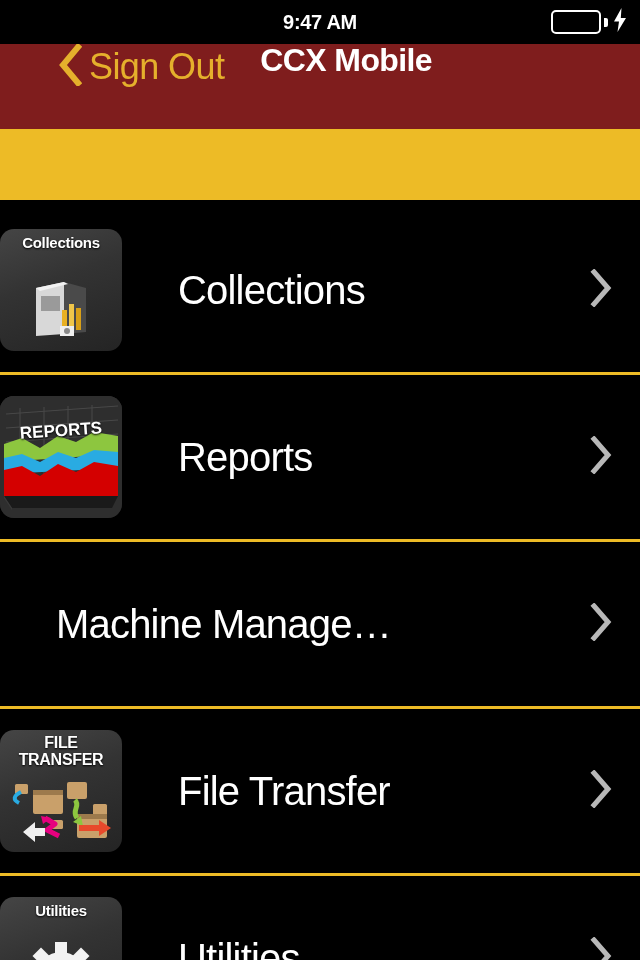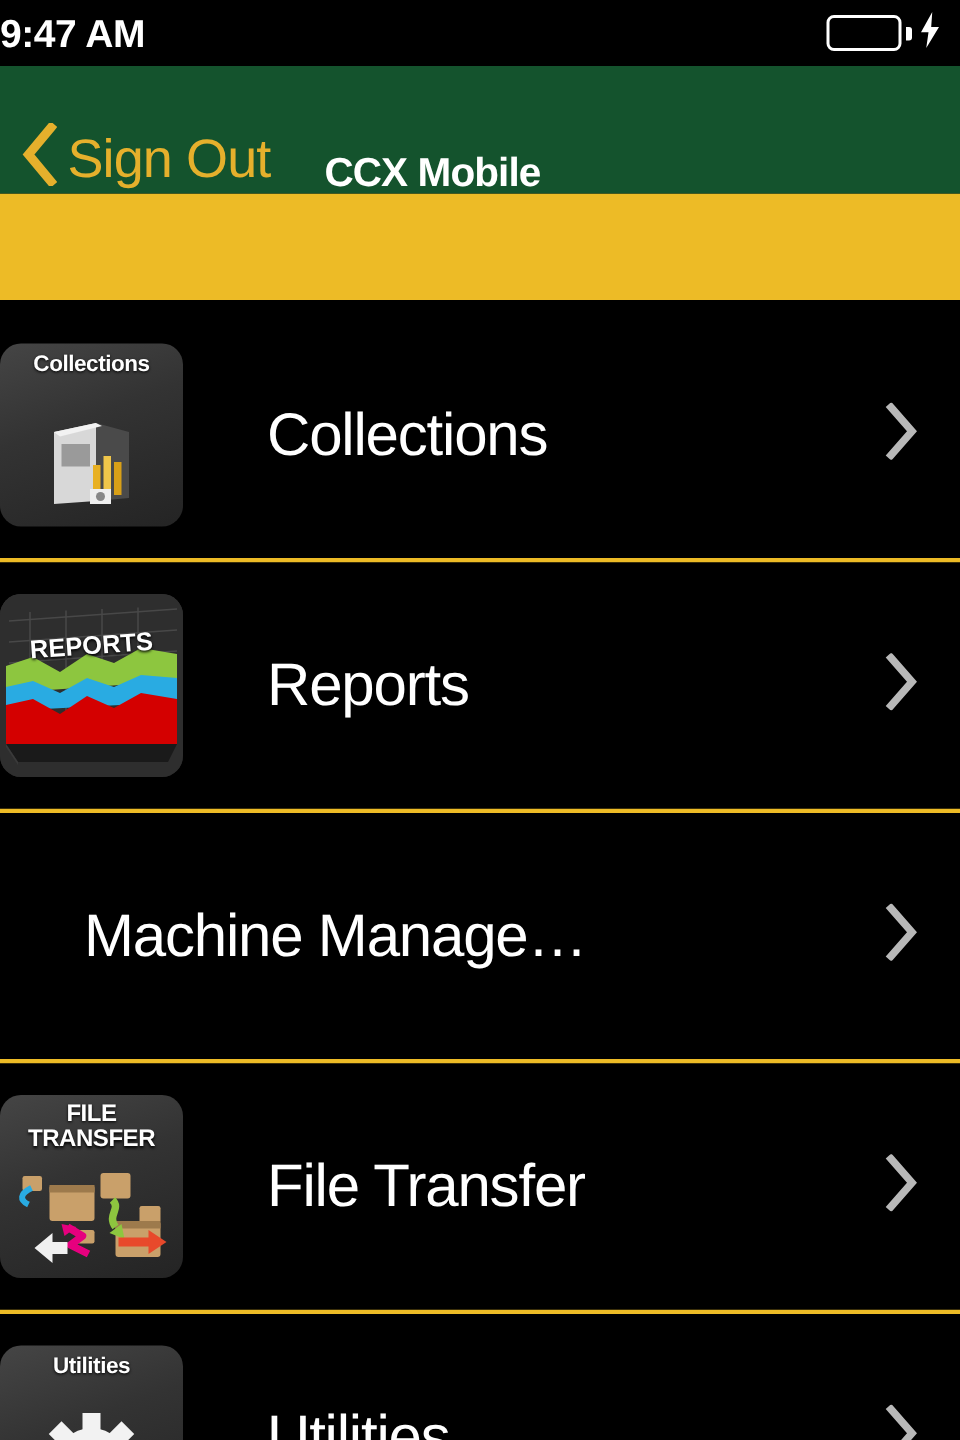"9:47 AM" .status-time { font-size: 26px -> 20px; text-align: left -> center }
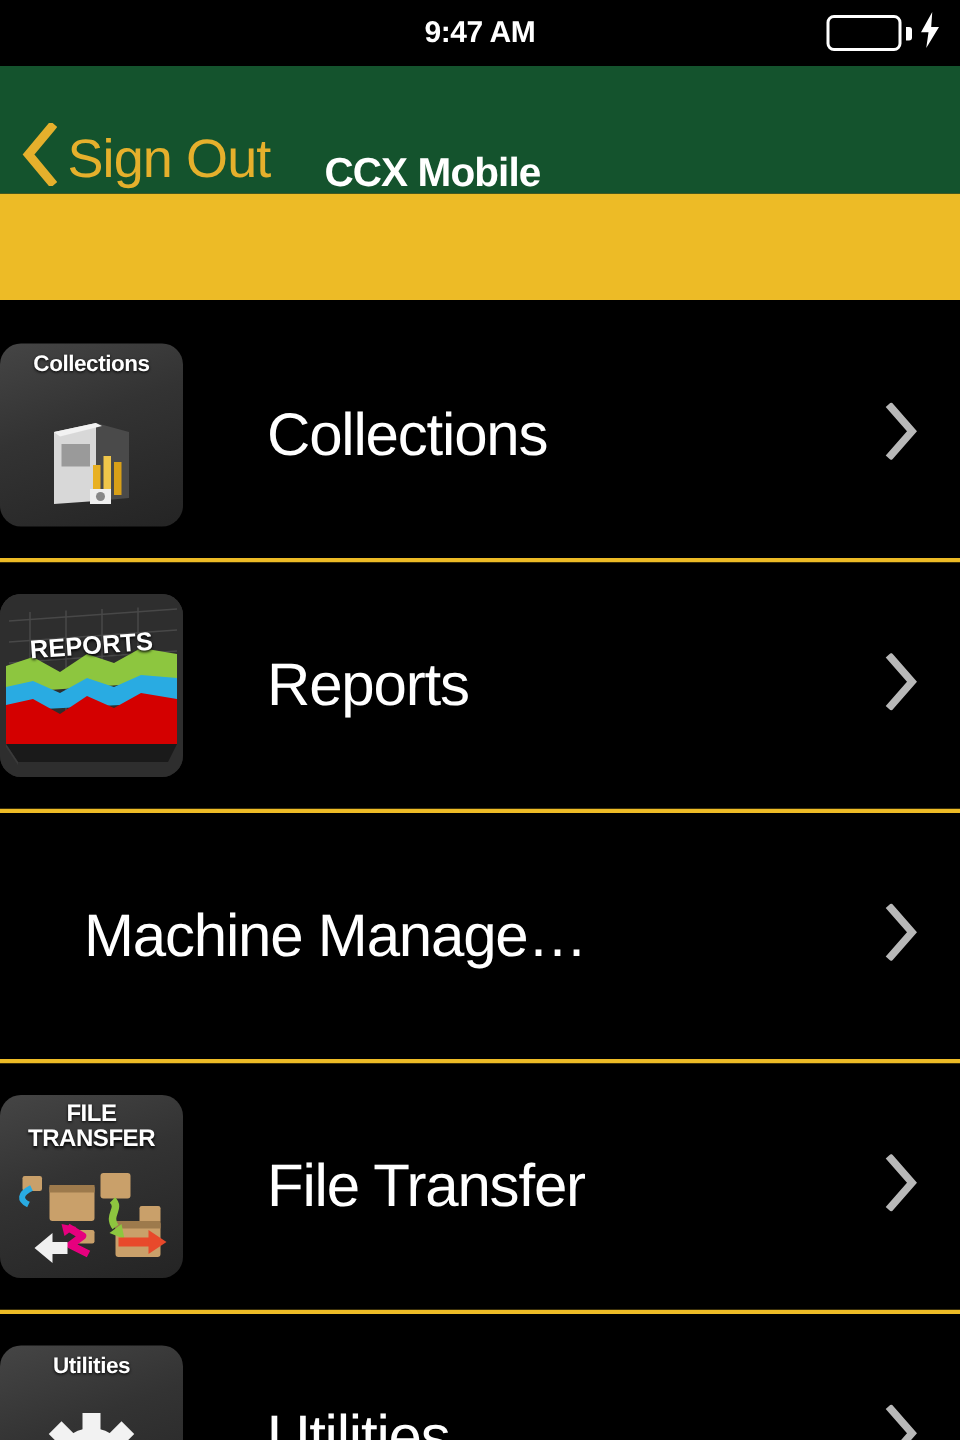"Sign Out" .nav-bar { align-items: flex-end -> flex-start; background: #14532d -> #7f1d1d; padding-left: none -> 44px }
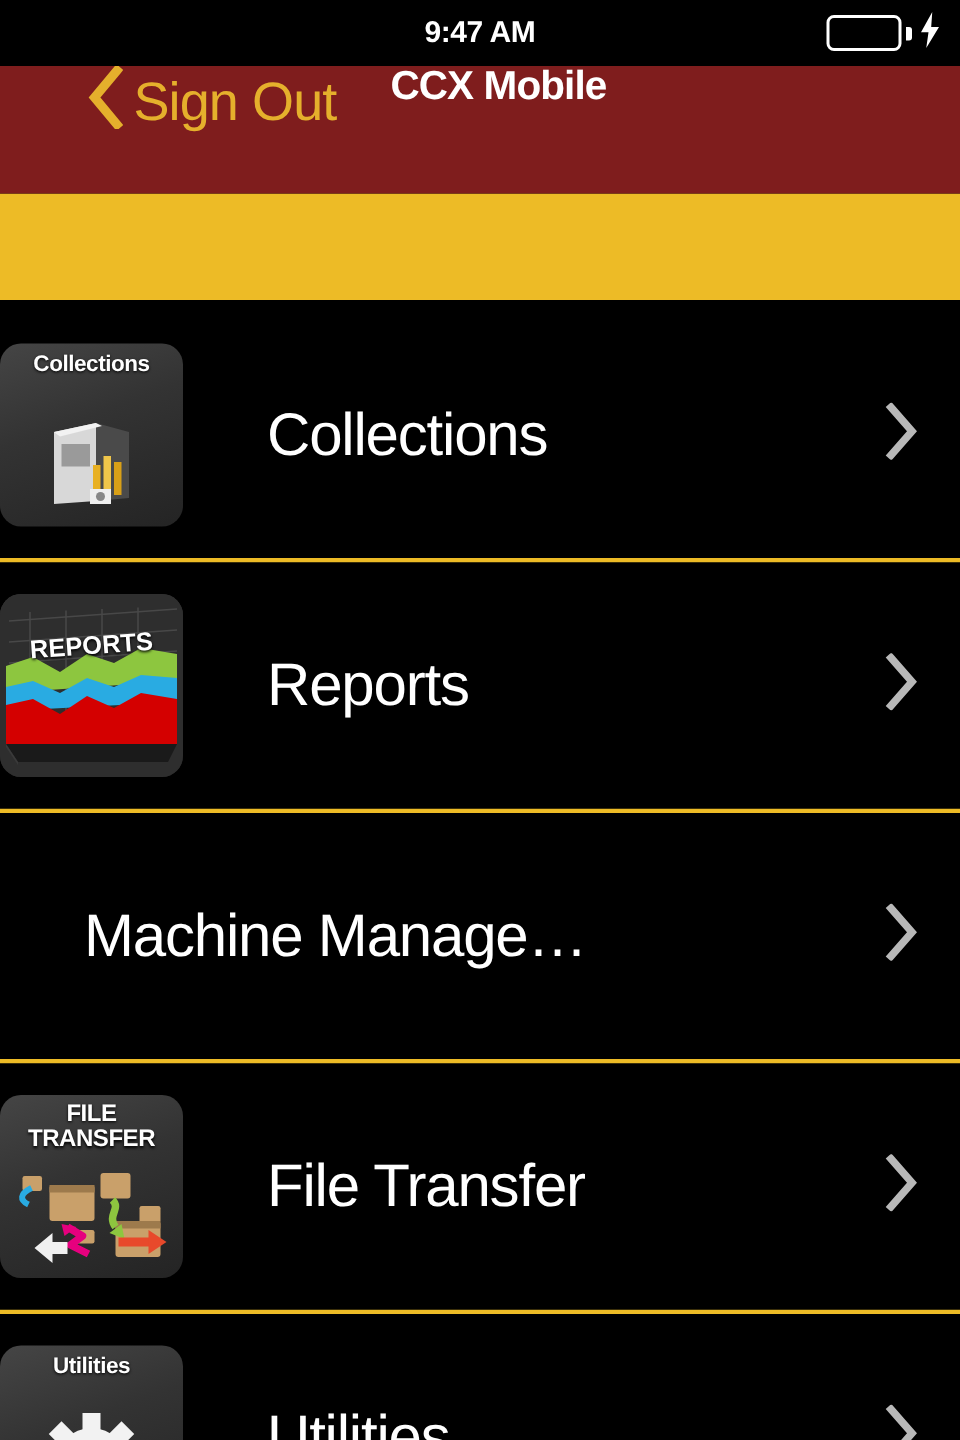"CCX Mobile" .nav-title { font-size: 27px -> 32px }
